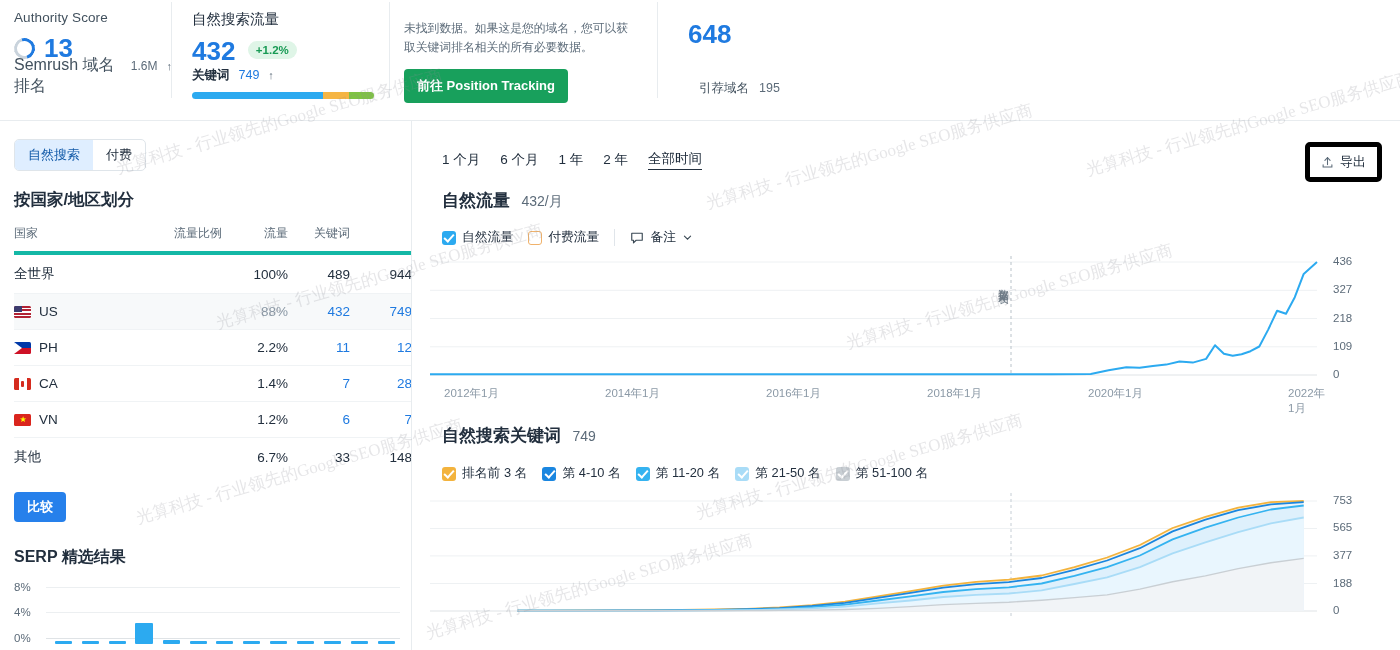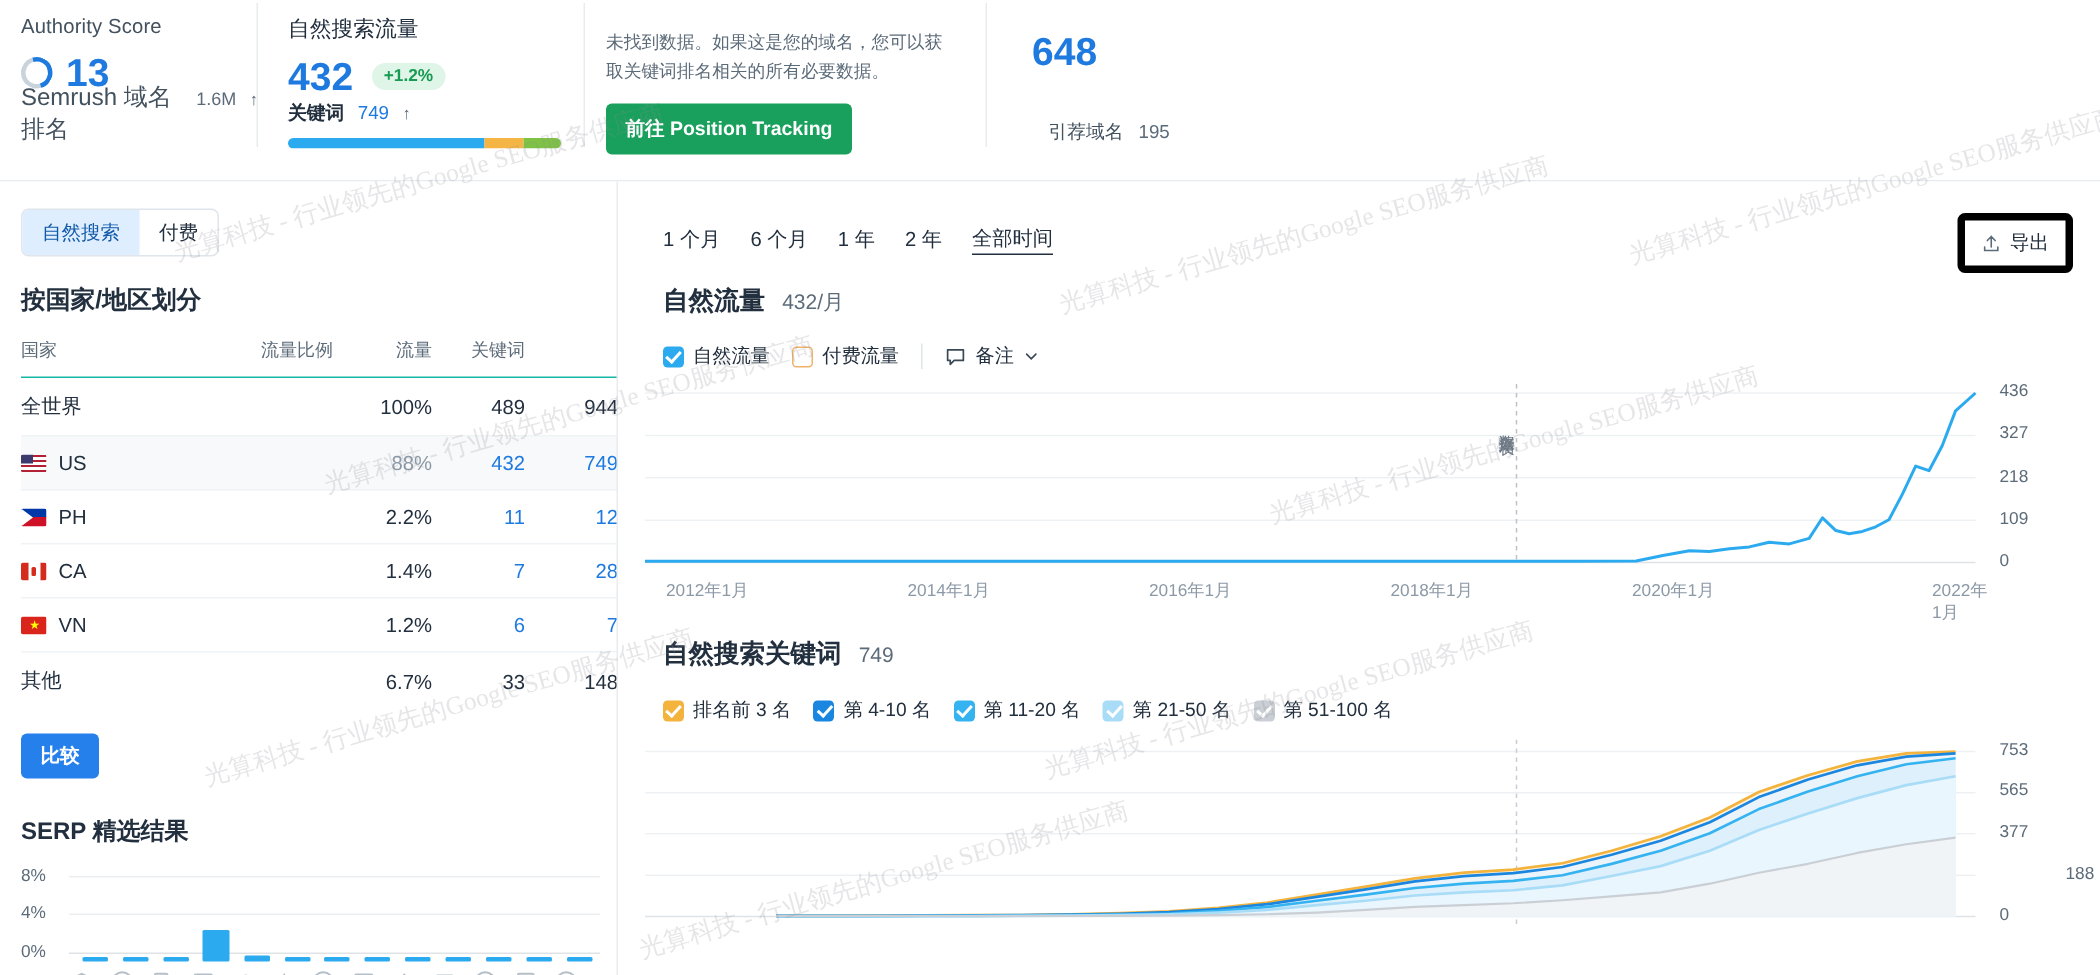"国家" table.geo tr.head { border-bottom: 1px solid #14b8a6 -> 4px solid #14b8a6 }
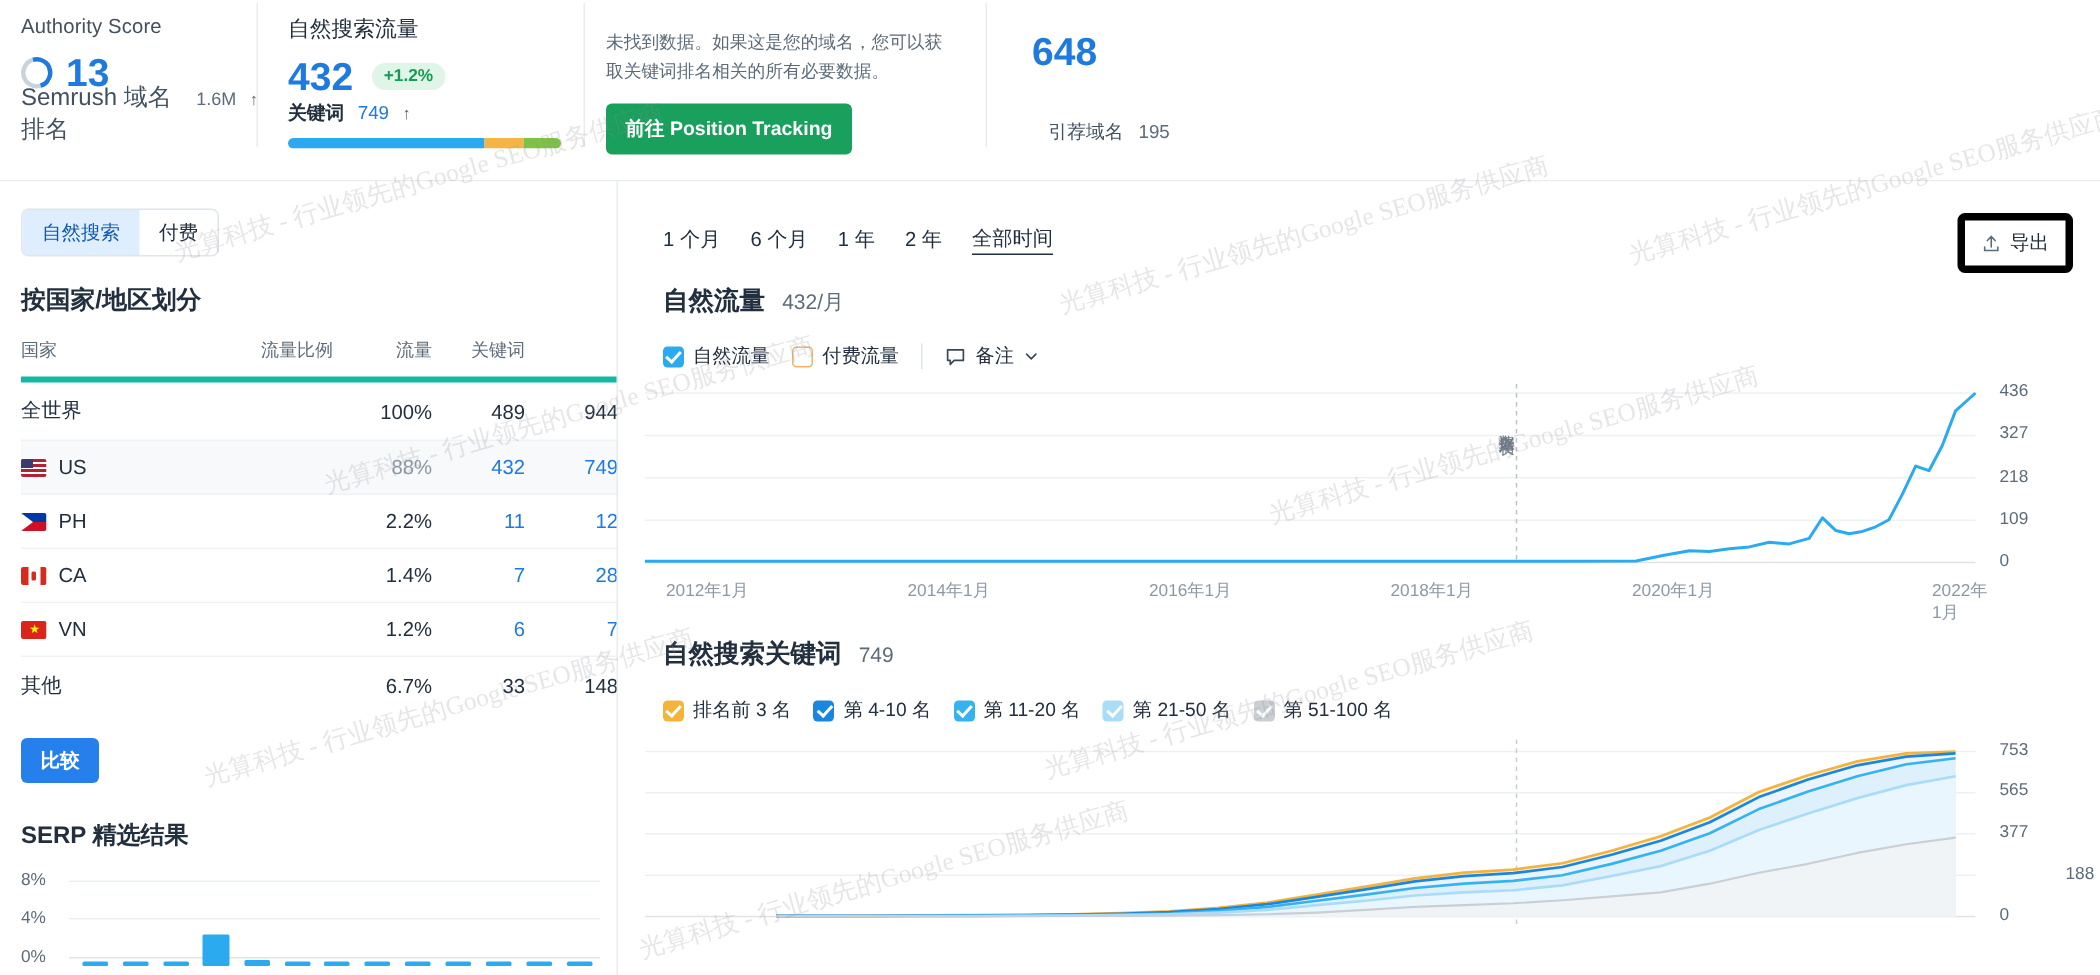"188" div.ylabels { margin-left: 44px -> none }
